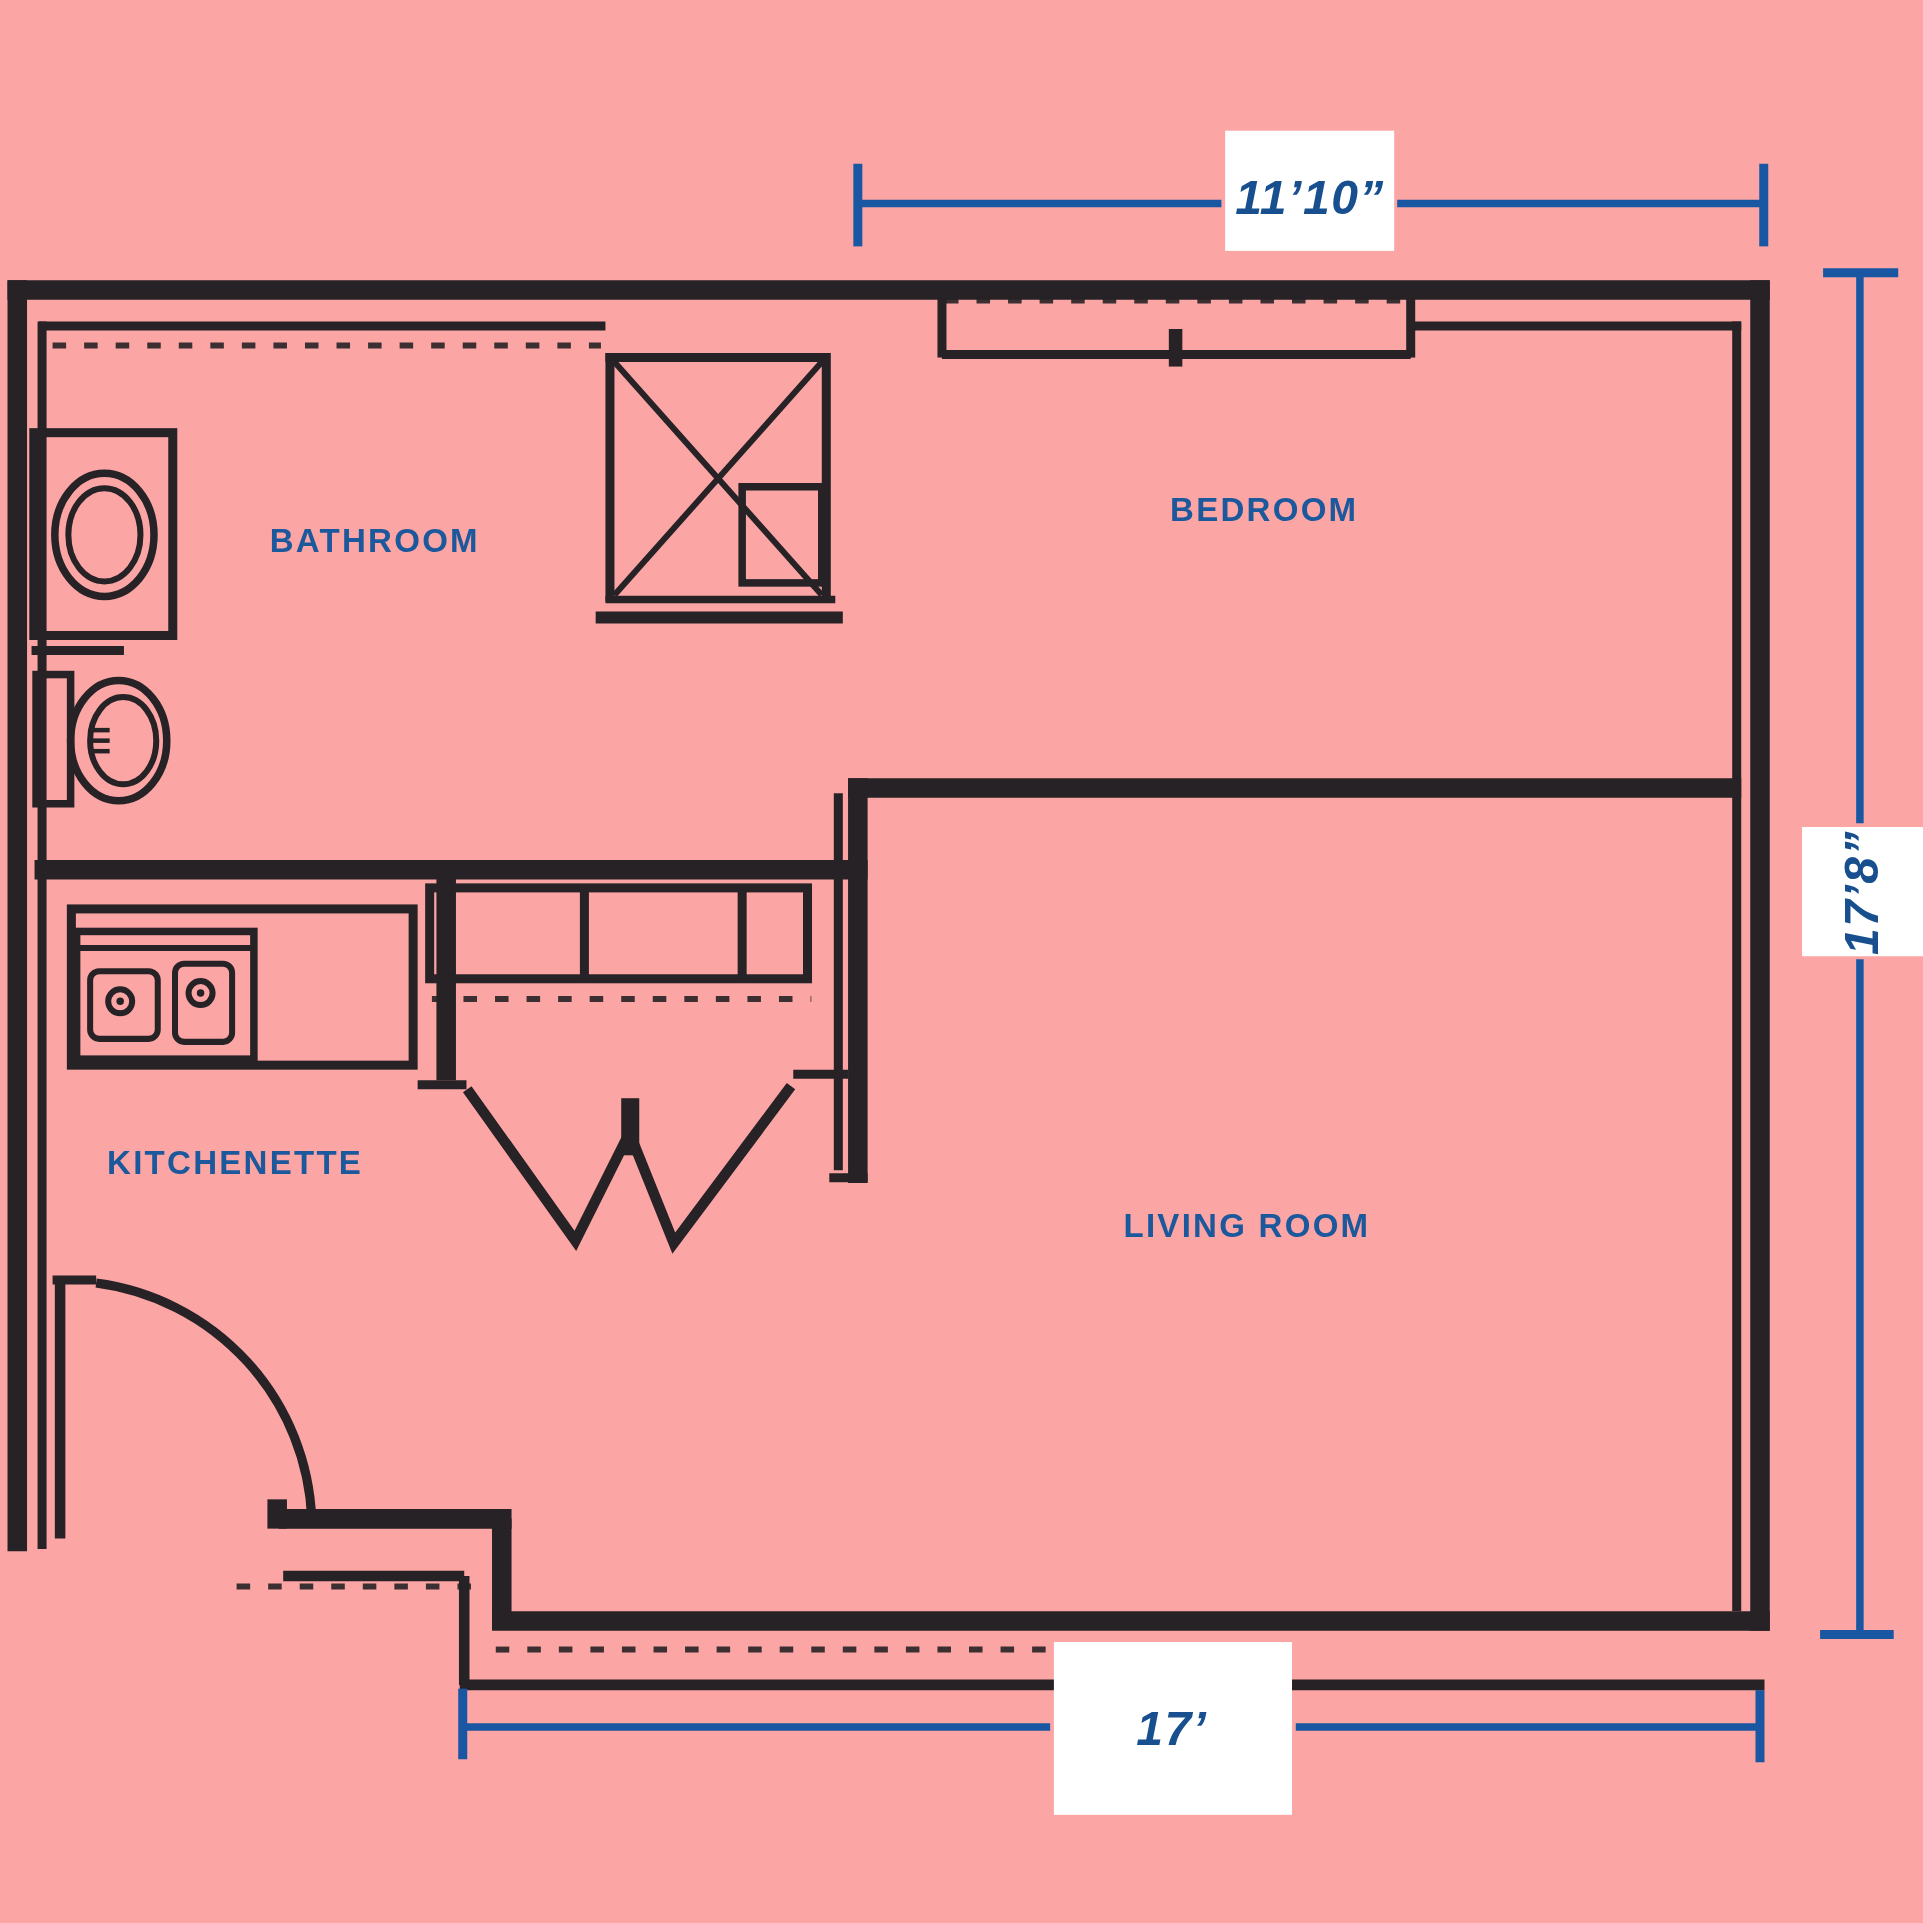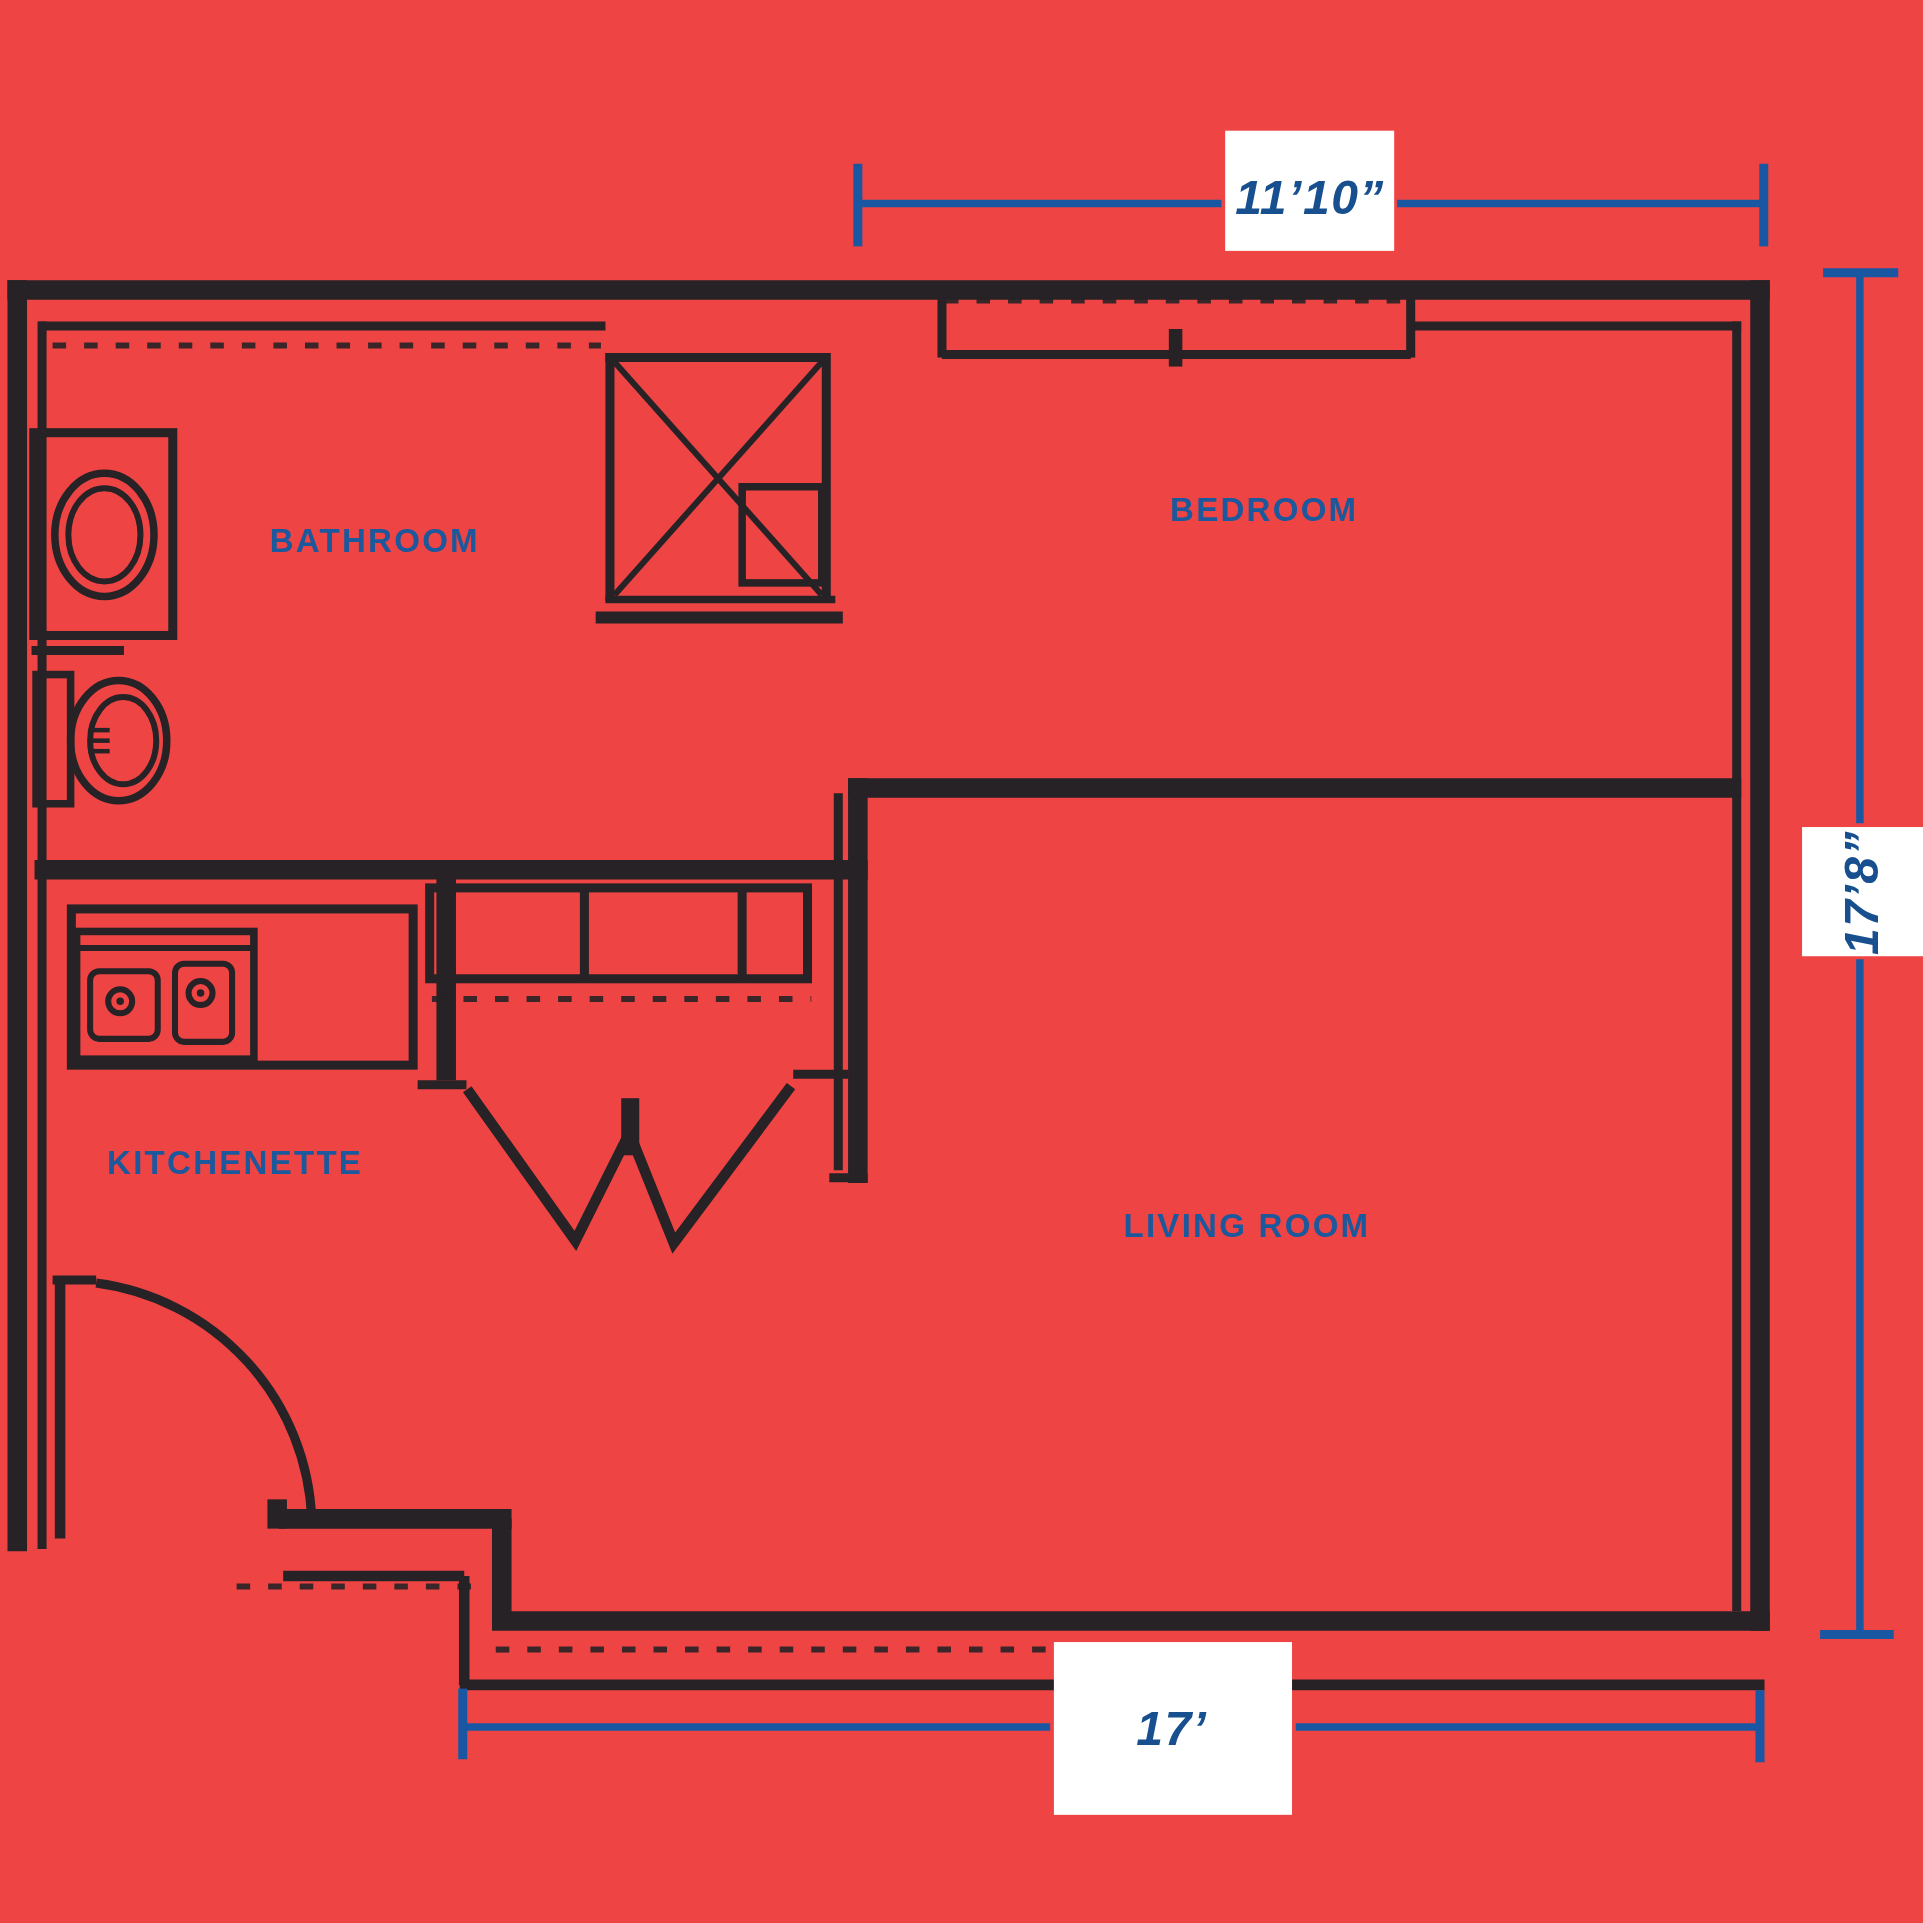"11’10”" .stage { background: #ef4444 -> #fca5a5 }
